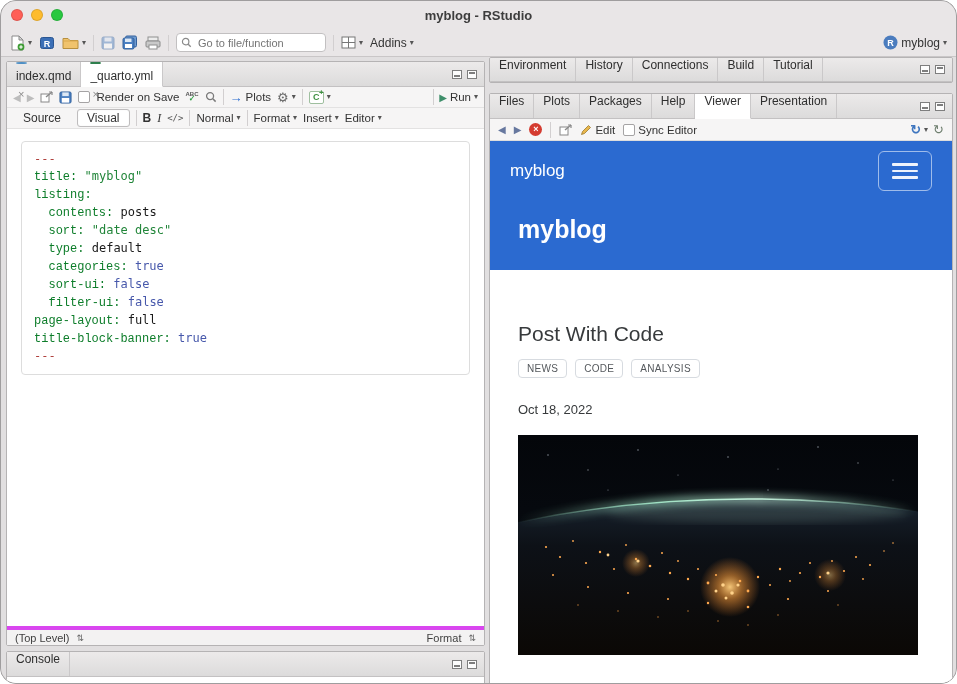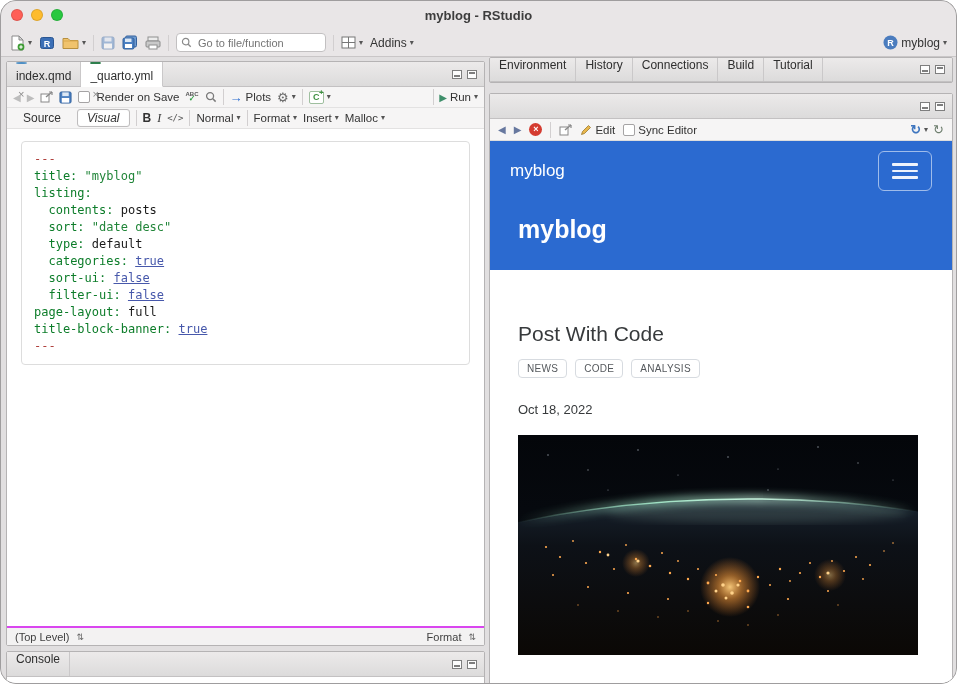"Files" div { html: none -> <div> <div>Files</div> <div>Plots</div> <div>Packages</div> <div>Help</div> <div>Viewer</div> <div>Presentation</div> </div> }
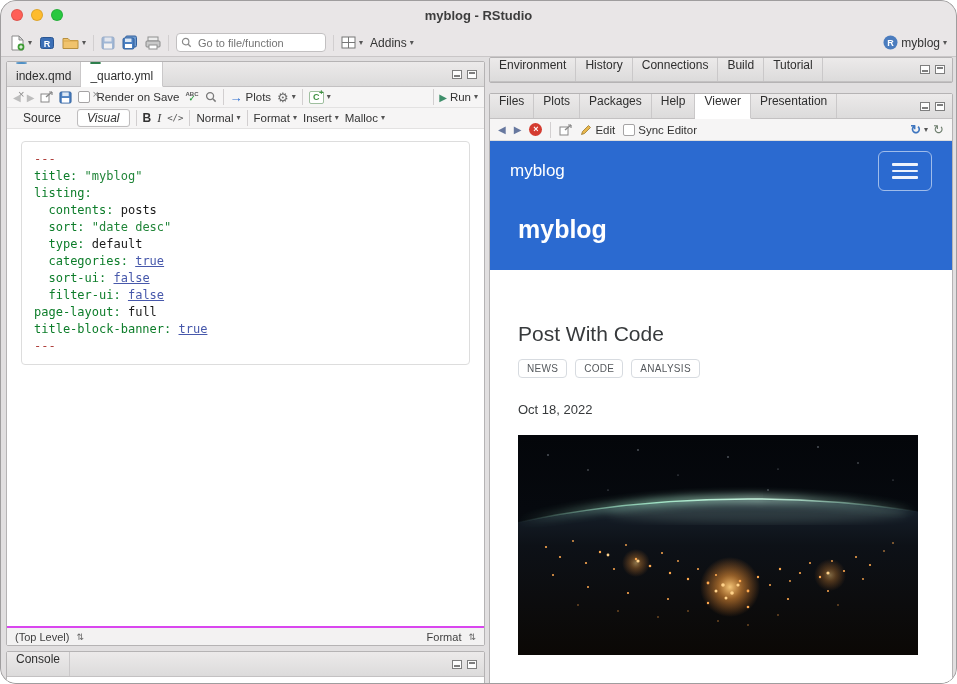"Visual" .modebtn.active { font-style: italic -> none }
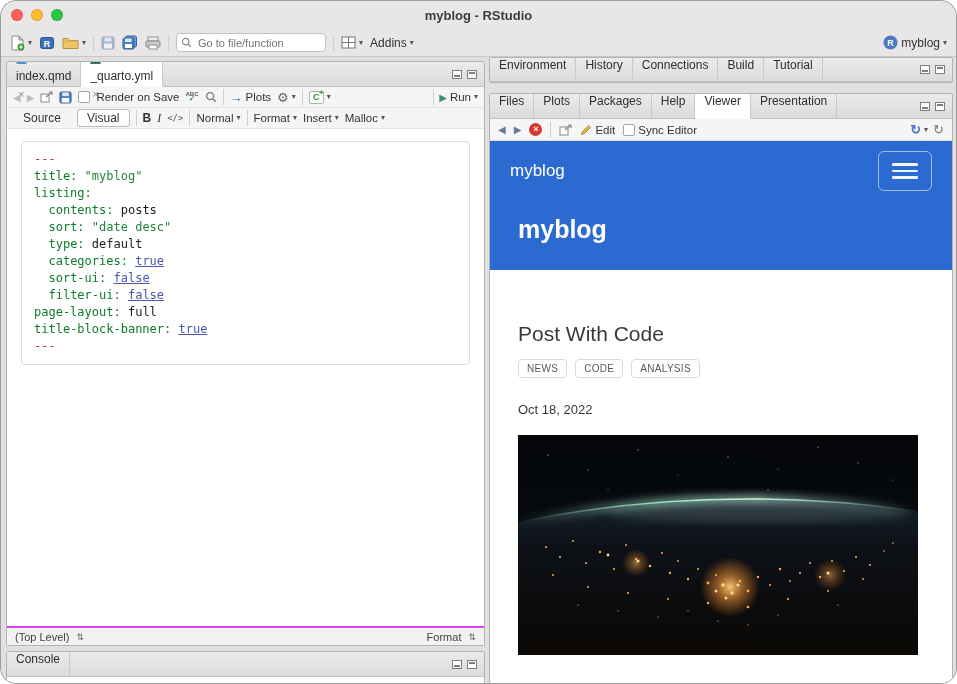"Malloc" span { text: Malloc -> Editor }
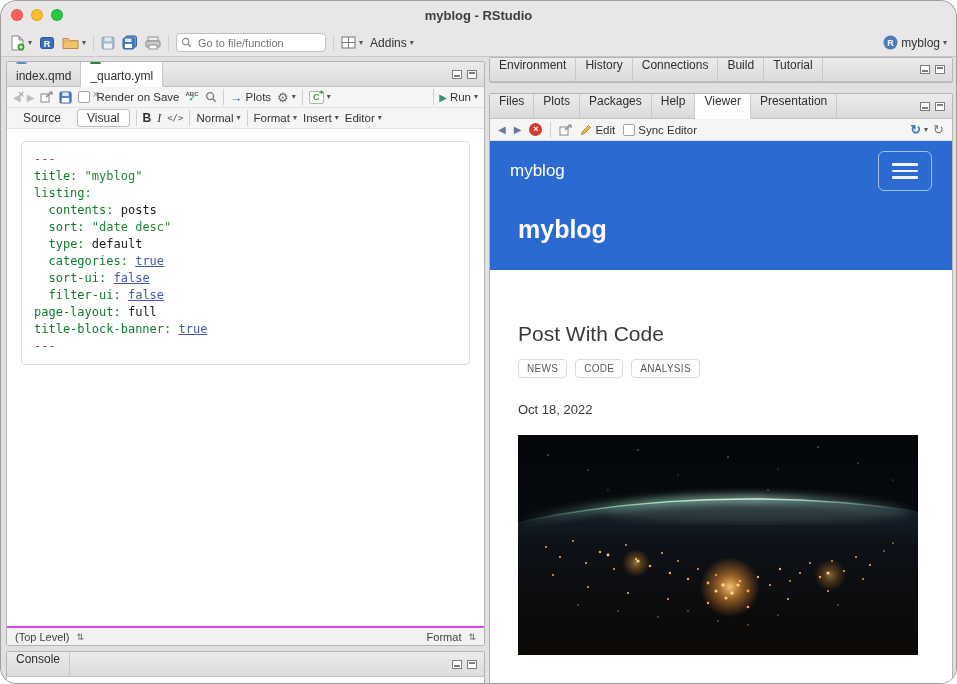"title:" .tok-key { font-family: none -> Liberation Mono, monospace }
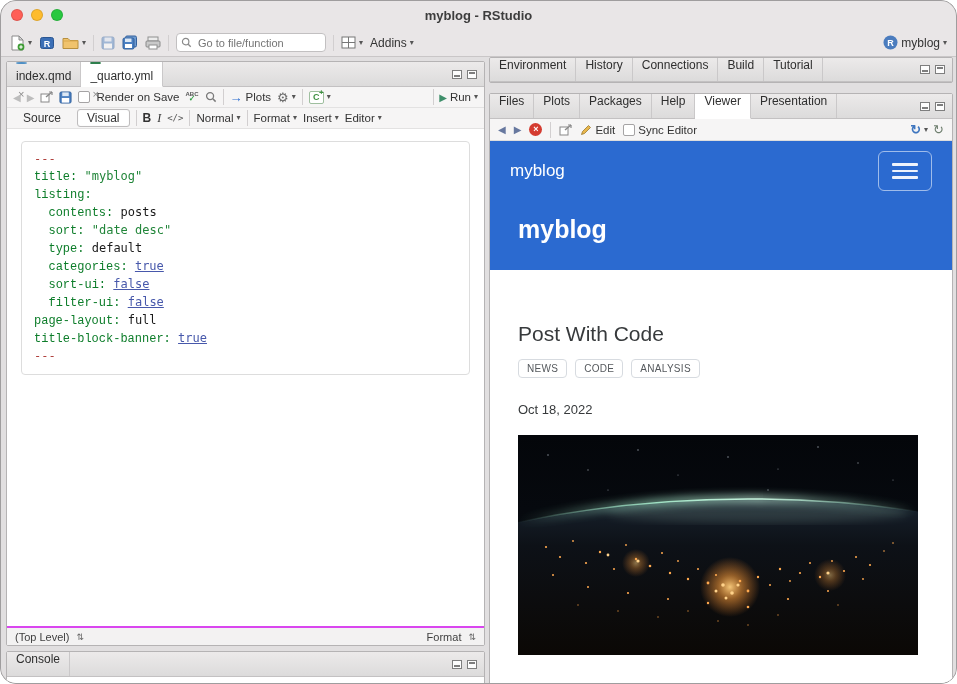"true" .tok-bool { text-decoration: underline -> none }
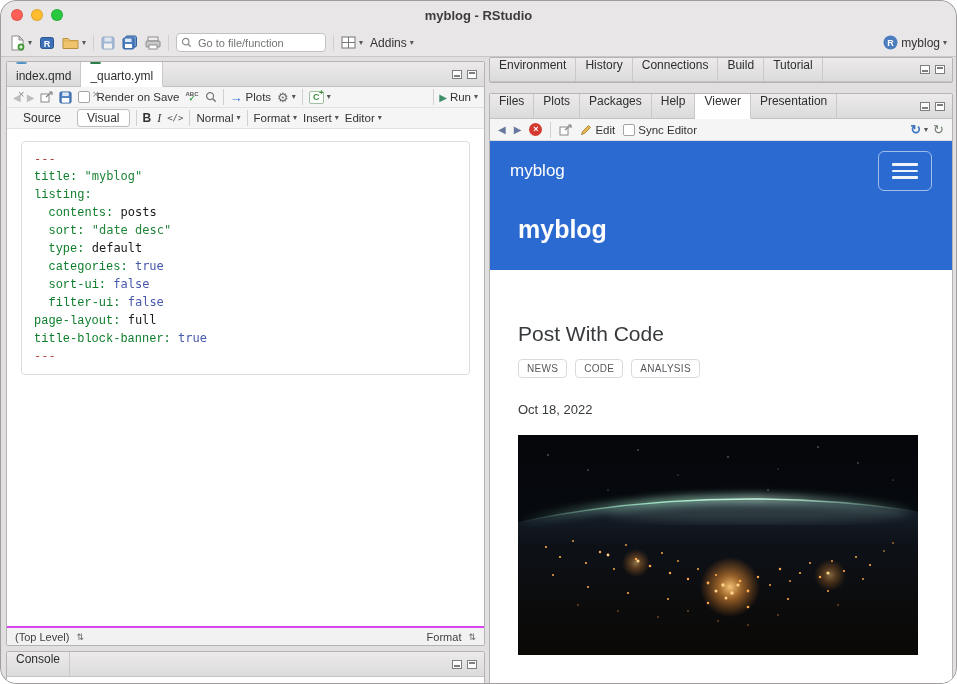"(Top Level)" .statusbar { border-top: 2px solid #d946ef -> 4px solid #d946ef }
